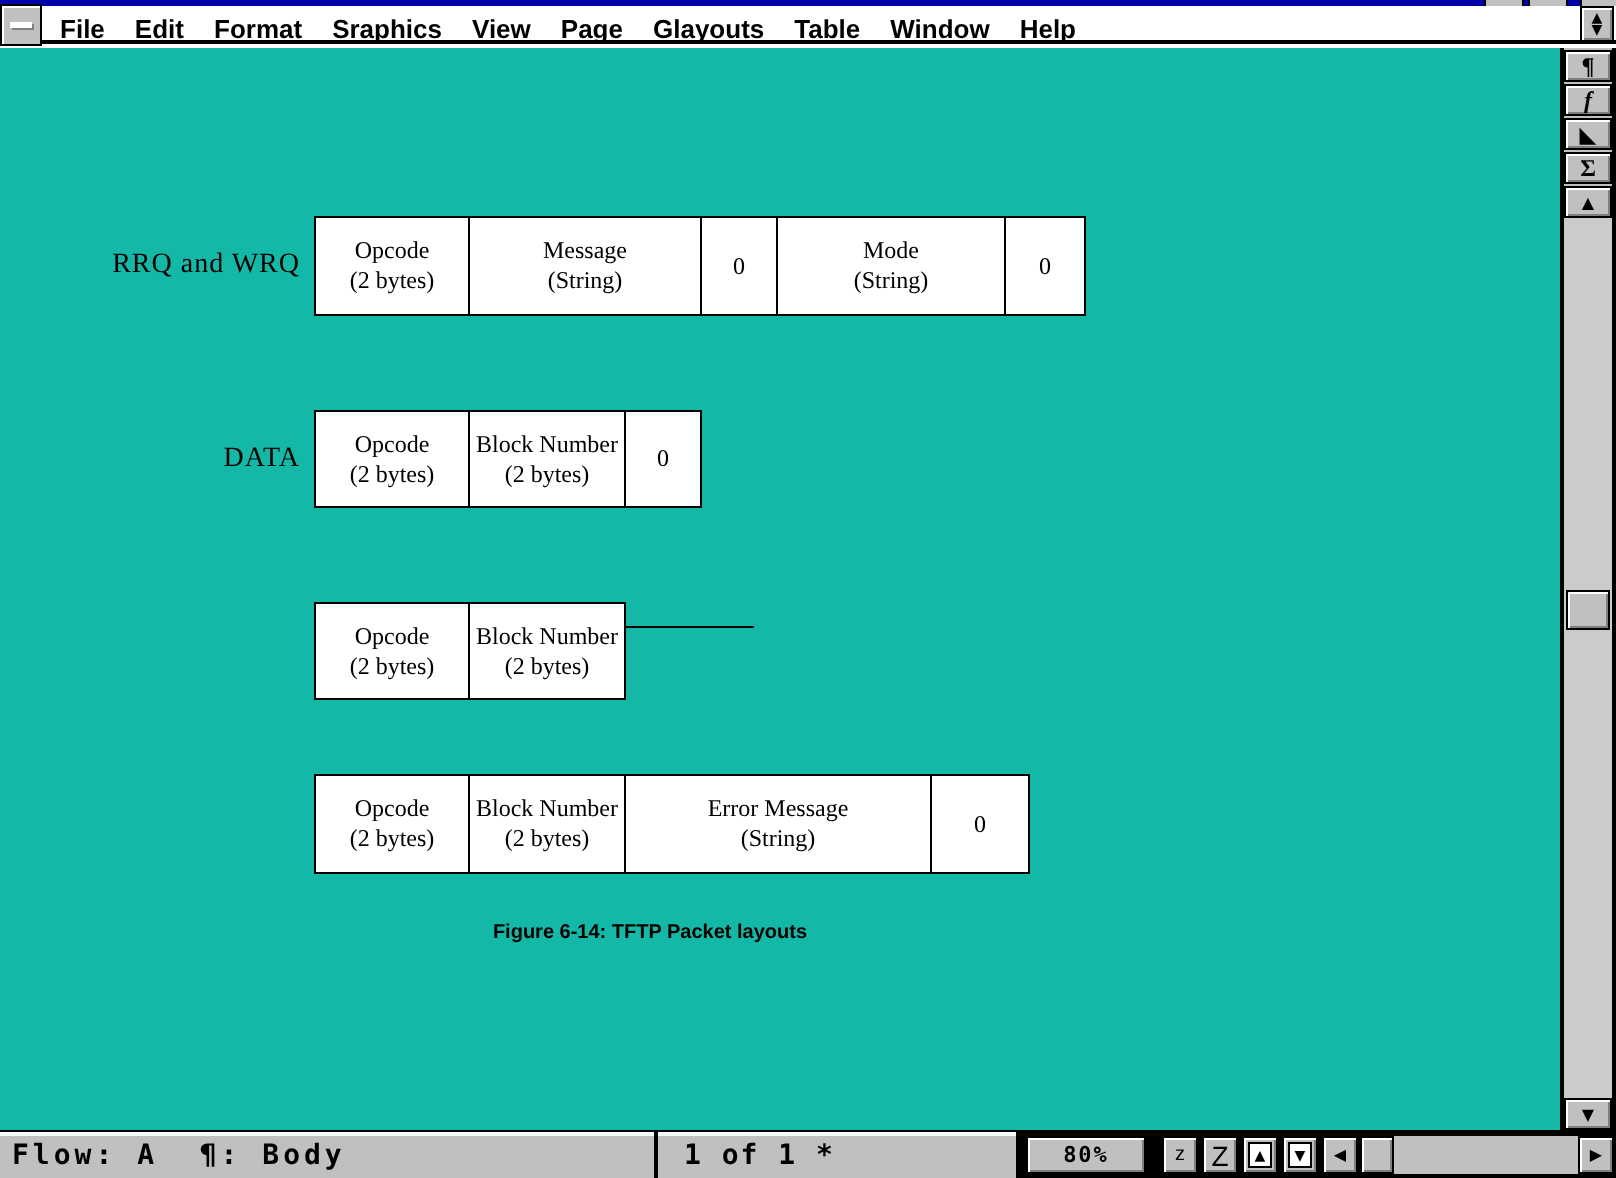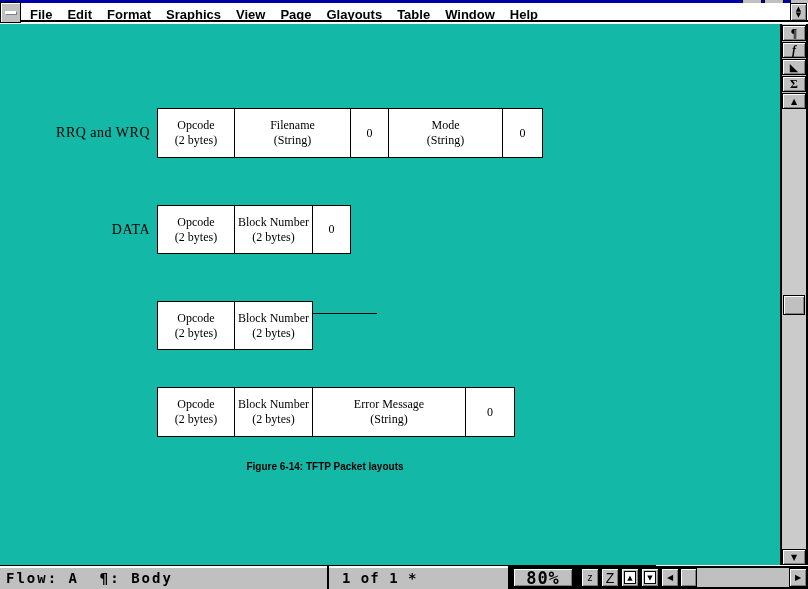"Filename" span { text: Filename -> Message }
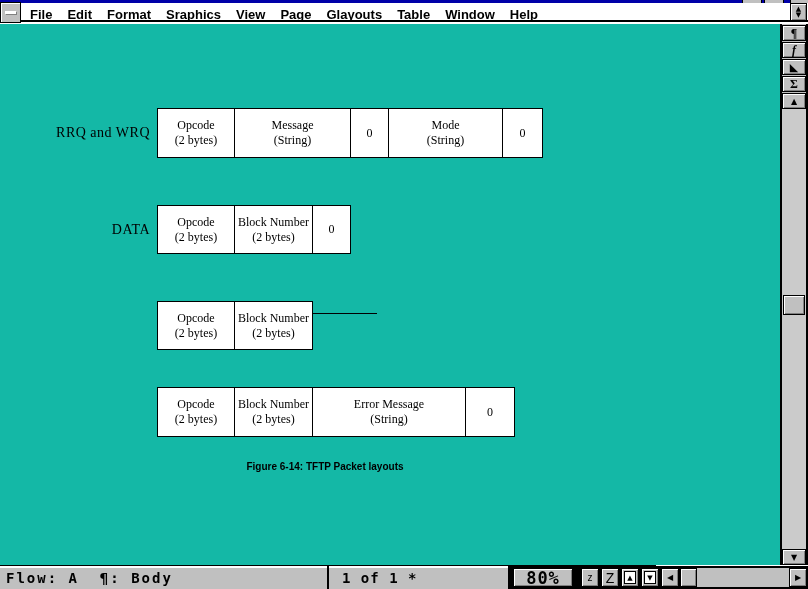"Flow: A ¶: Body" .status-bar { width: 656px -> 808px }
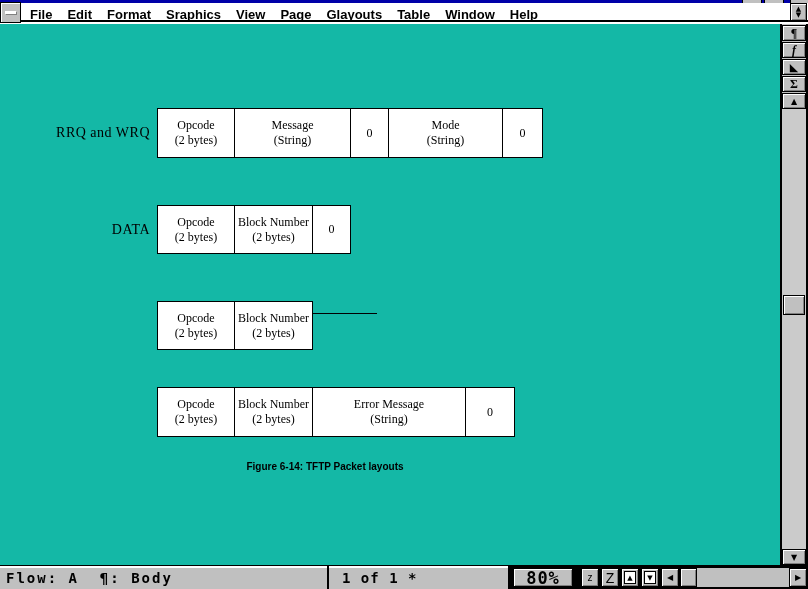"80%" .zoom-display { font-size: 17px -> 11px }
